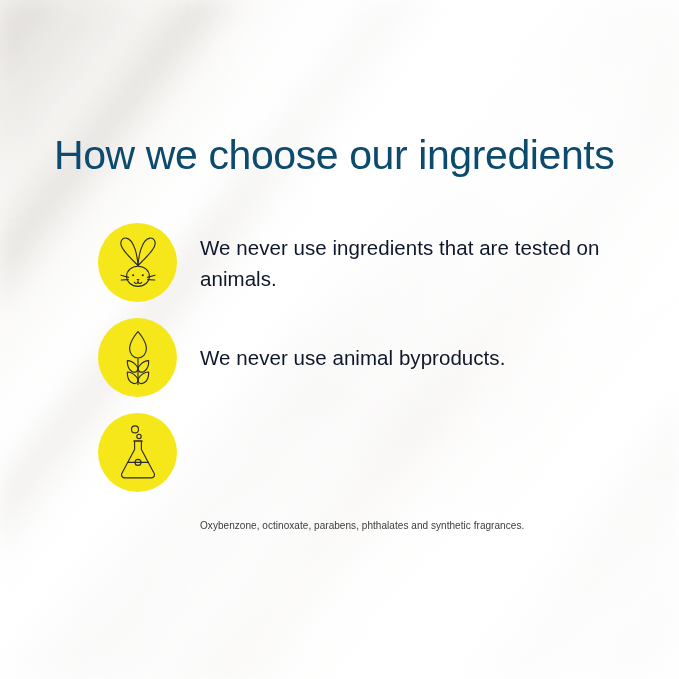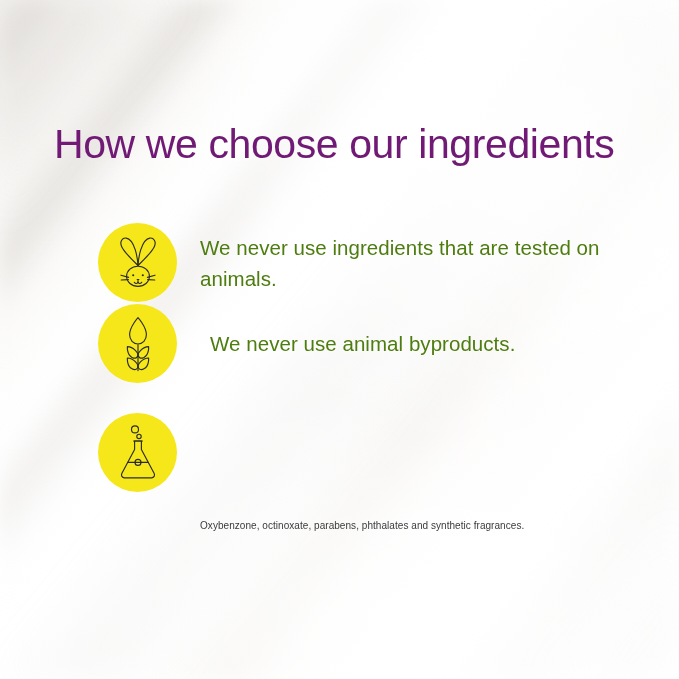"How we choose our ingredients" .headline { color: #701a75 -> #0c4a6e; top: 122px -> 133px }
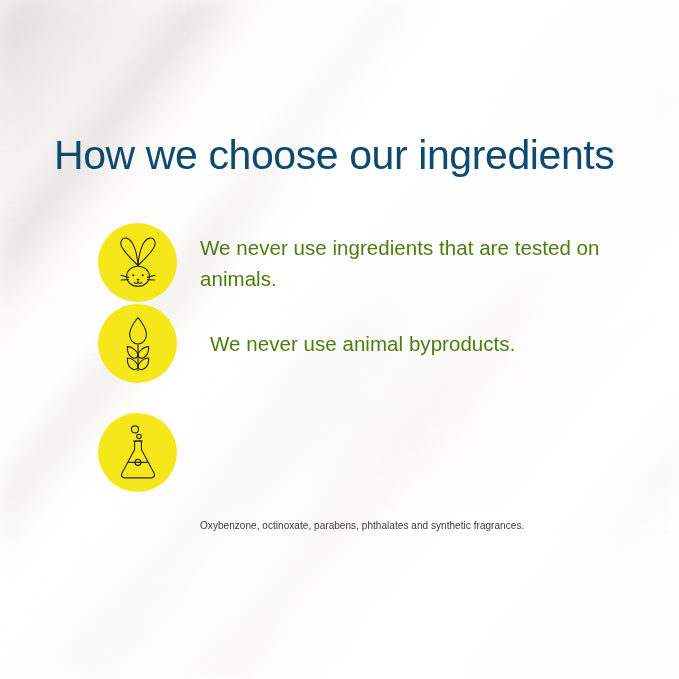"We never use ingredients that" .row-text { color: #4d7c0f -> #0f172a }
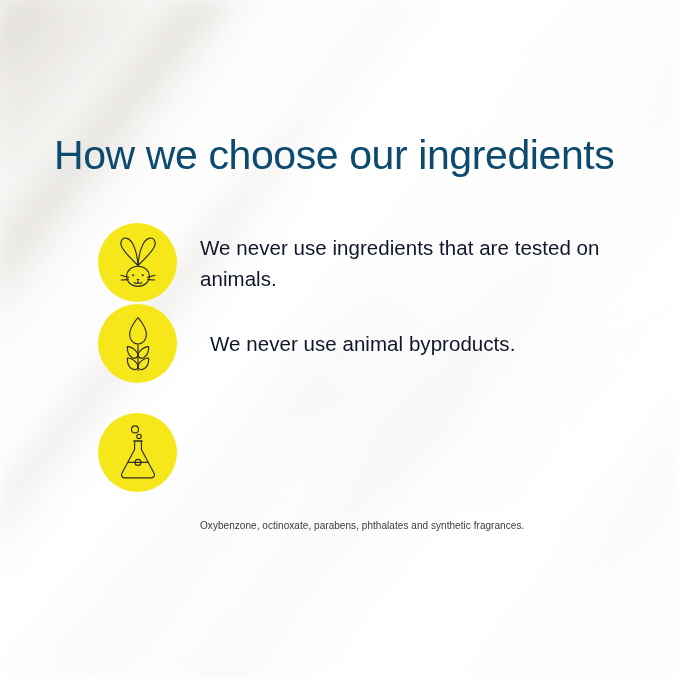"We never use animal byproducts." .row-2 { gap: 10px -> none; top: 304px -> 318px }
